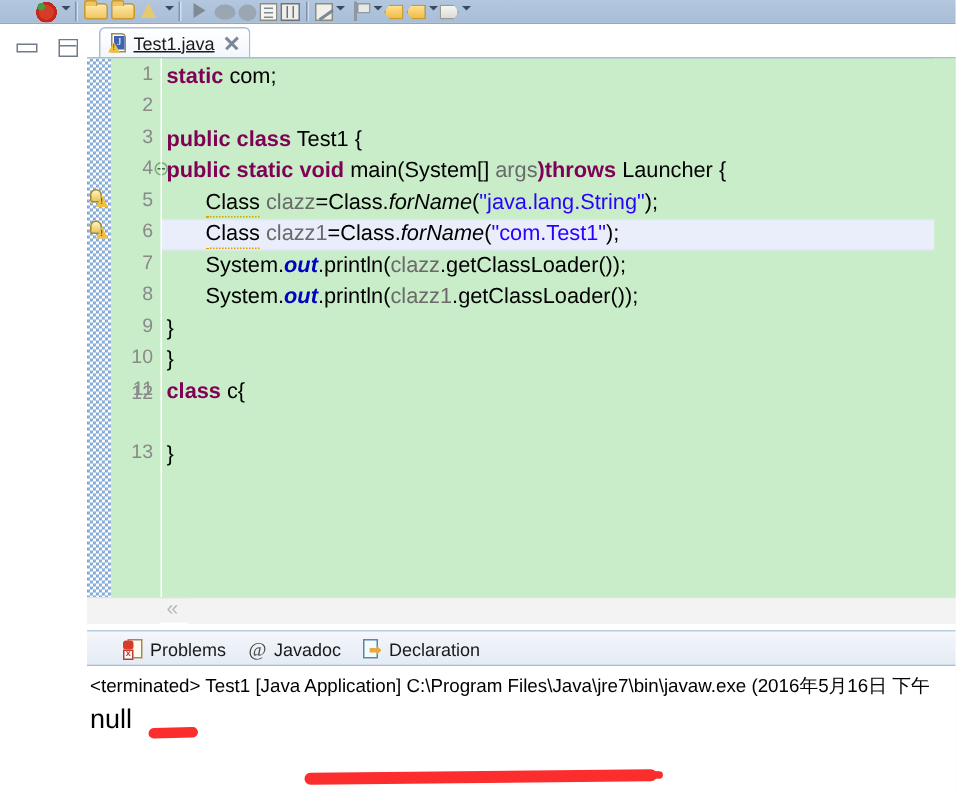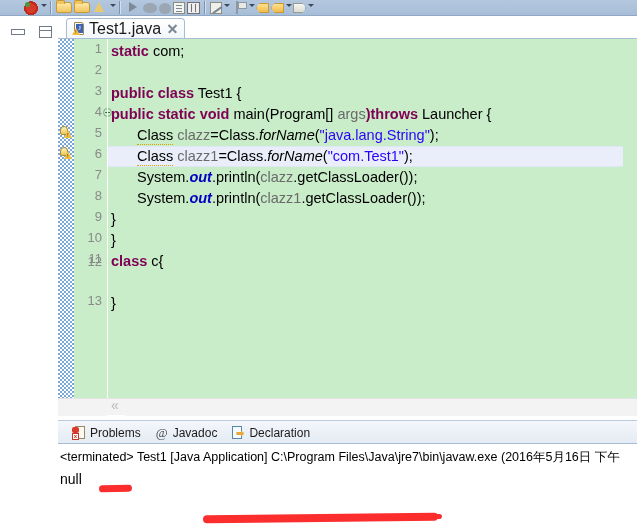"Test1.java" .etab-label { font-size: 16px -> 12px; text-decoration: none -> underline }
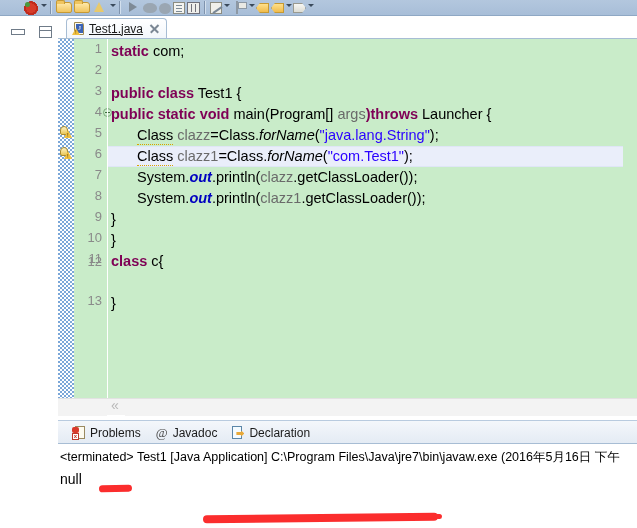"main(Program[]" span { text: Program -> System }
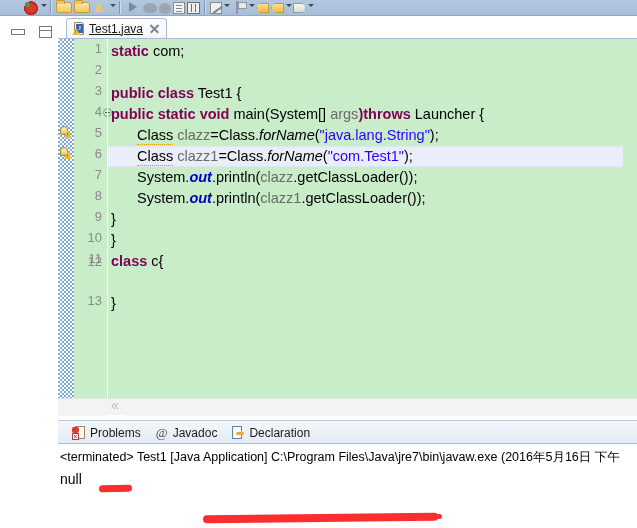"Problems" .view-tabbar { padding-left: 8px -> 18px }
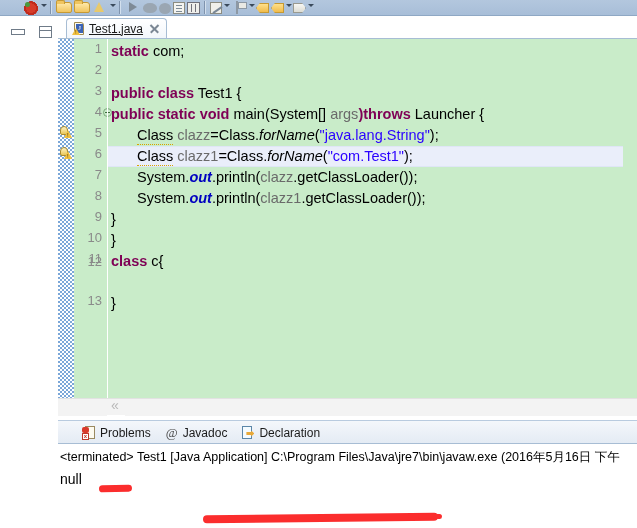"null" .con-line.out { font-size: 14px -> 18px }
